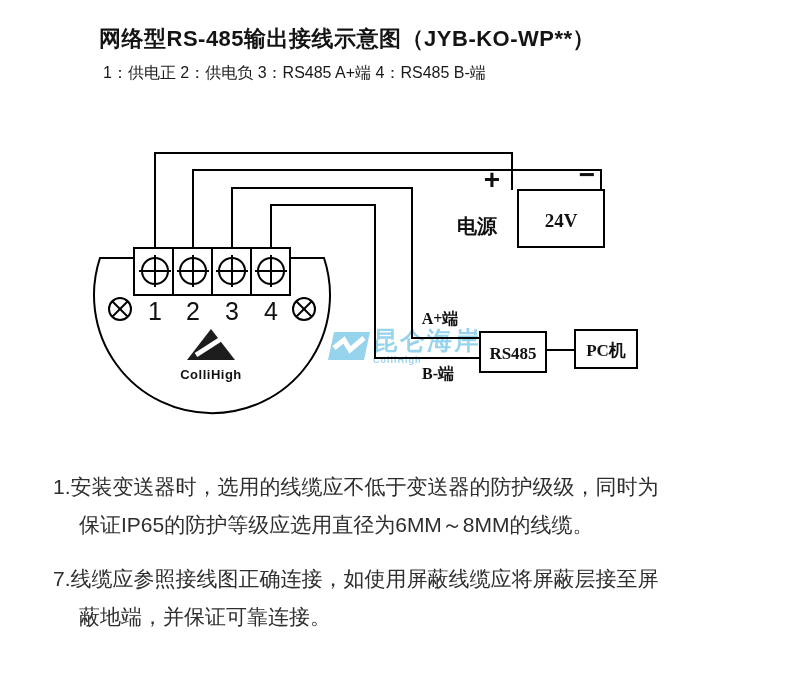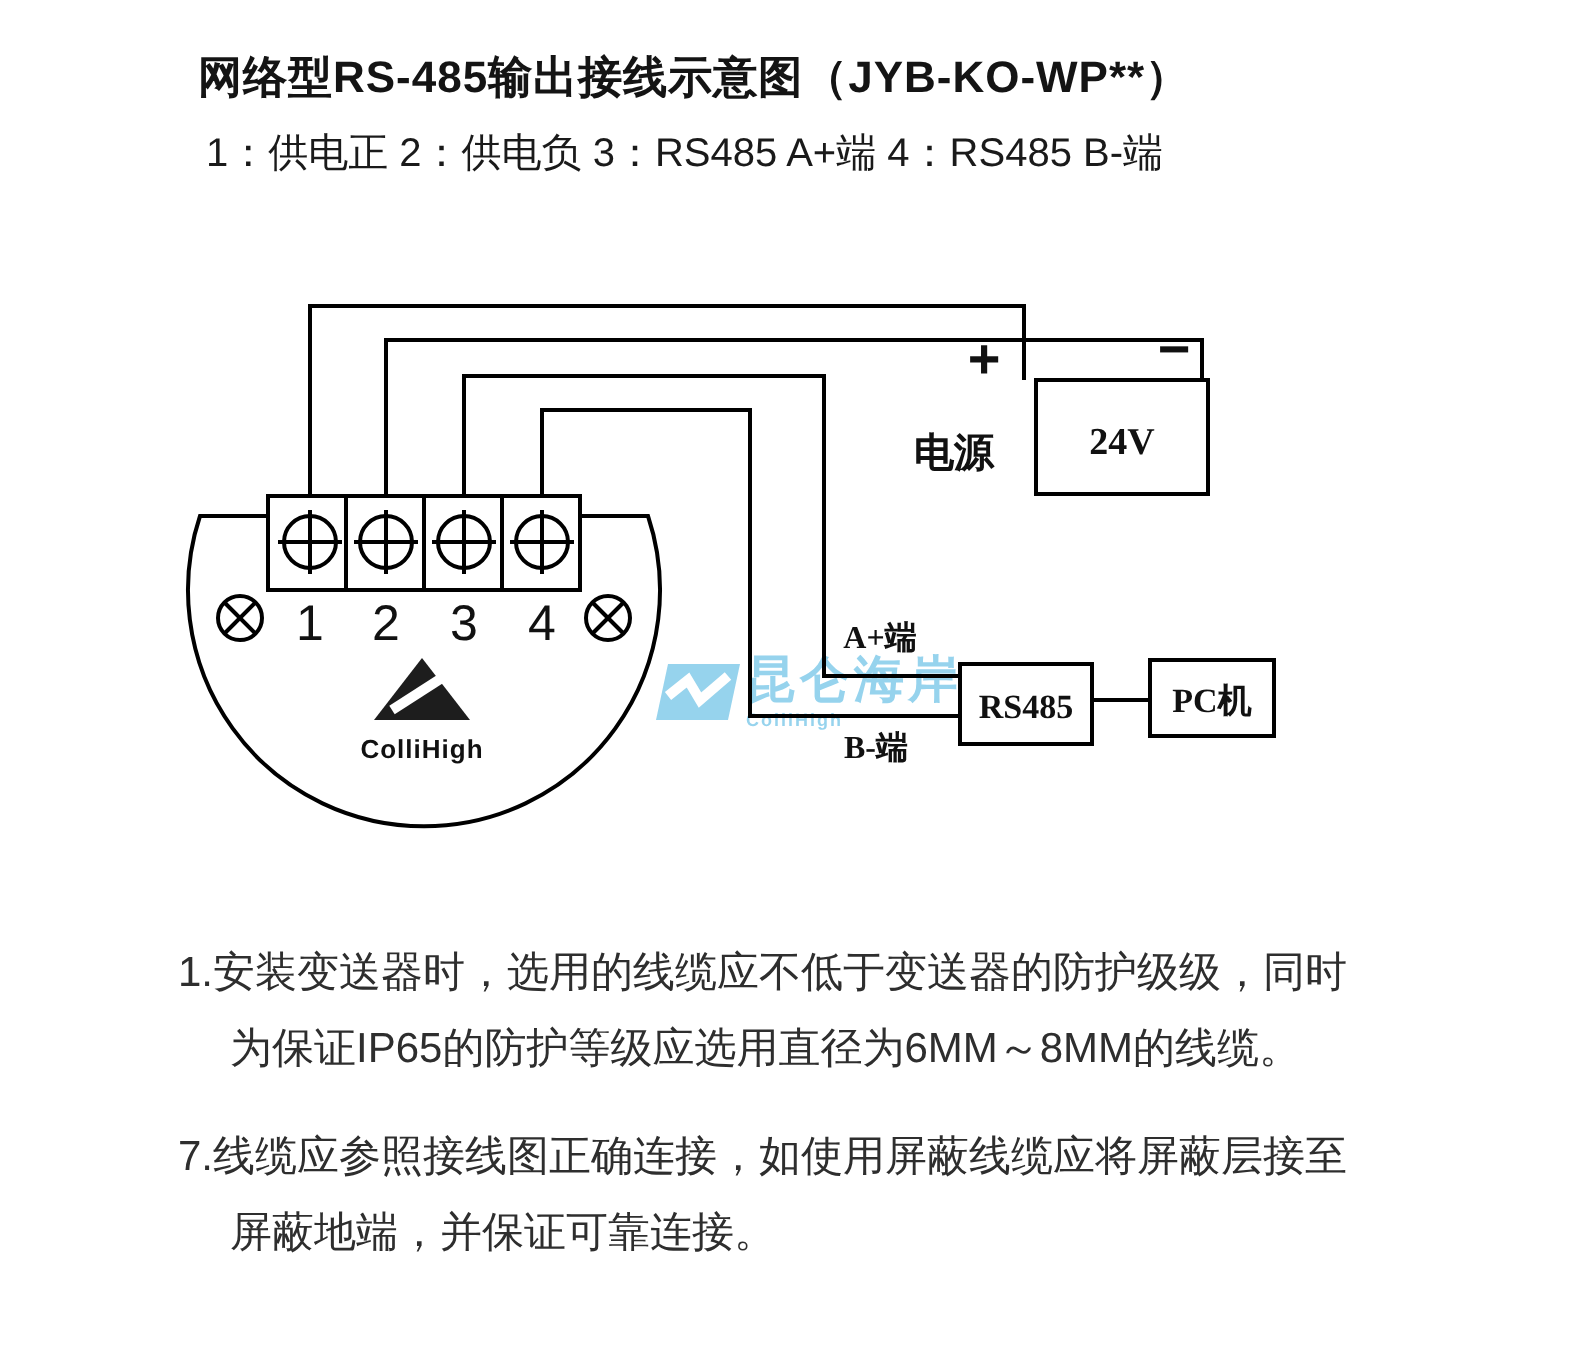"1：供电正 2：供电负 3：RS485 A+端 4：RS485" .legend { font-size: 20px -> 16px }
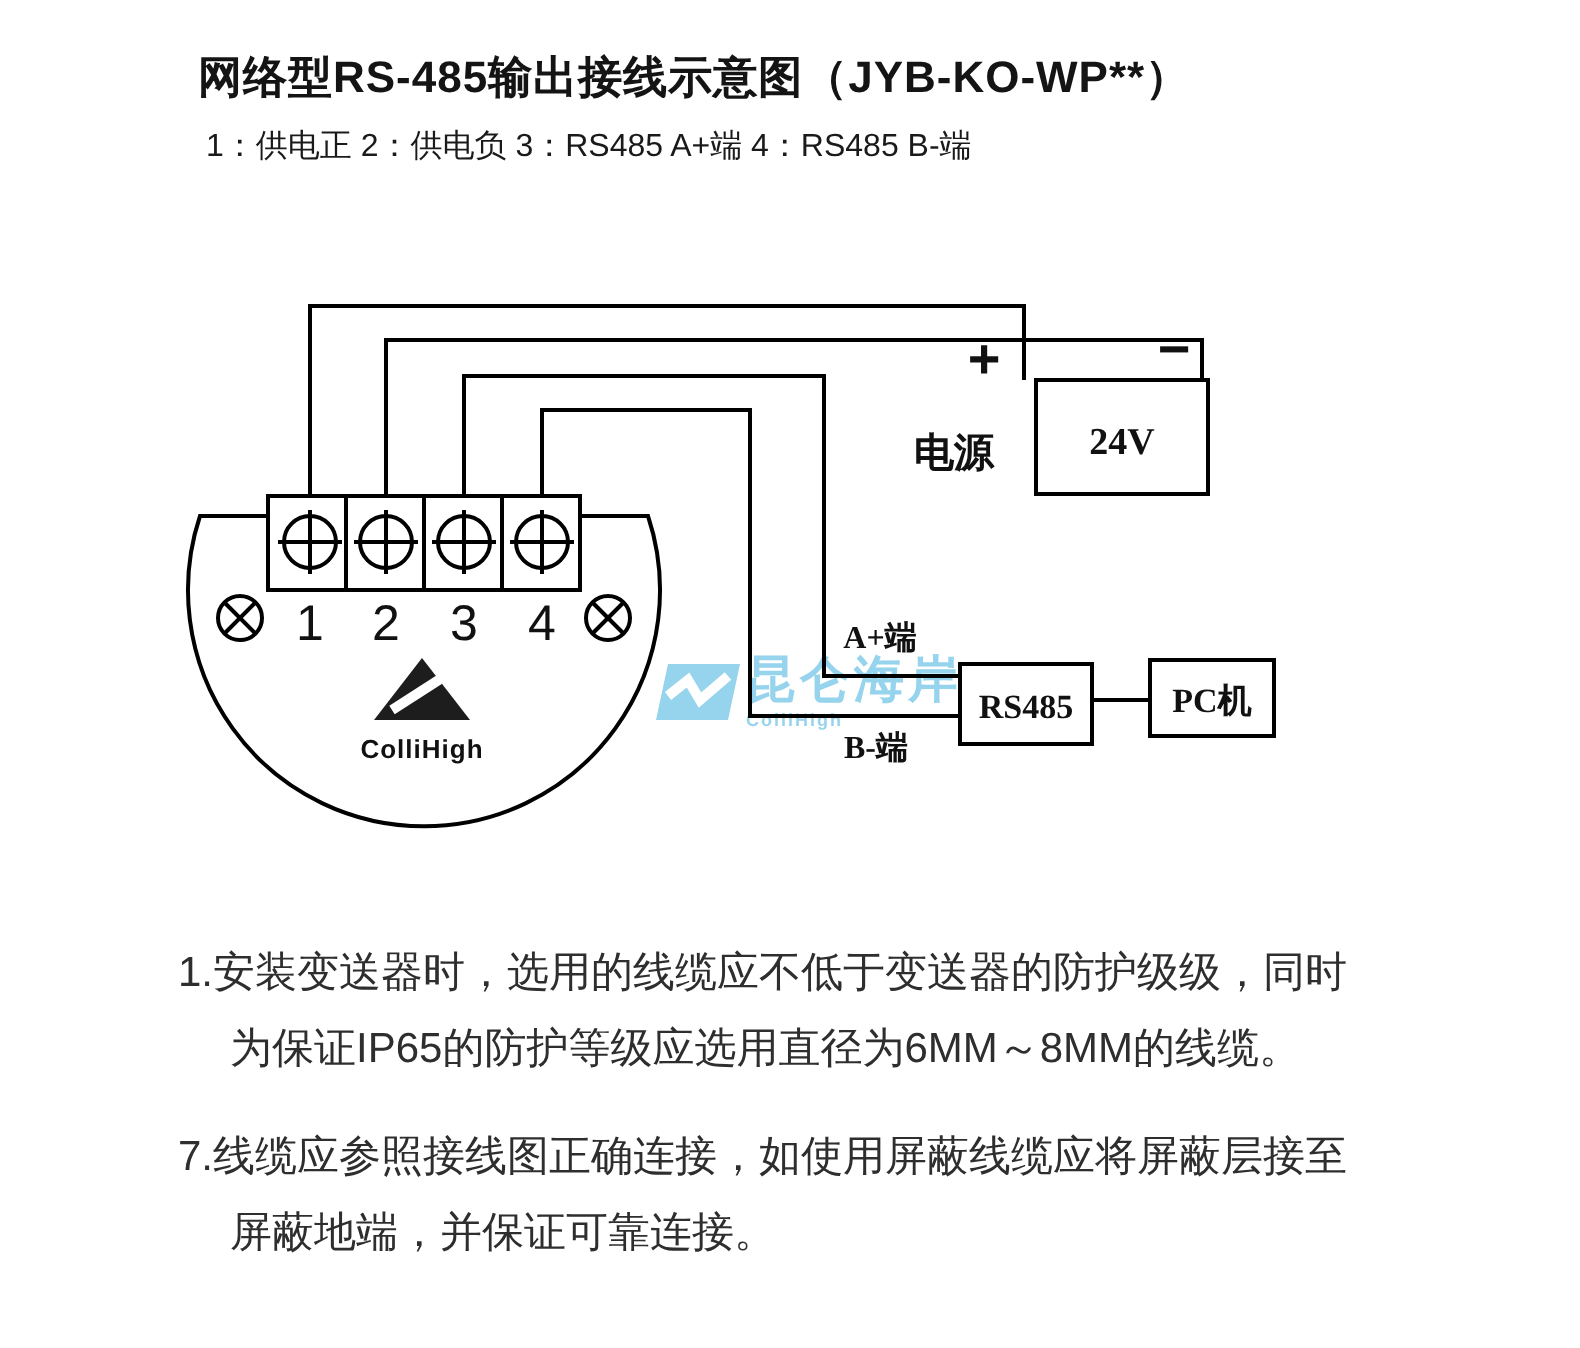"1.安装变送器时，选用的线缆应不低于变送器的防护级级，同时为保证IP65的防护等" .note { margin-left: 36px -> none }
